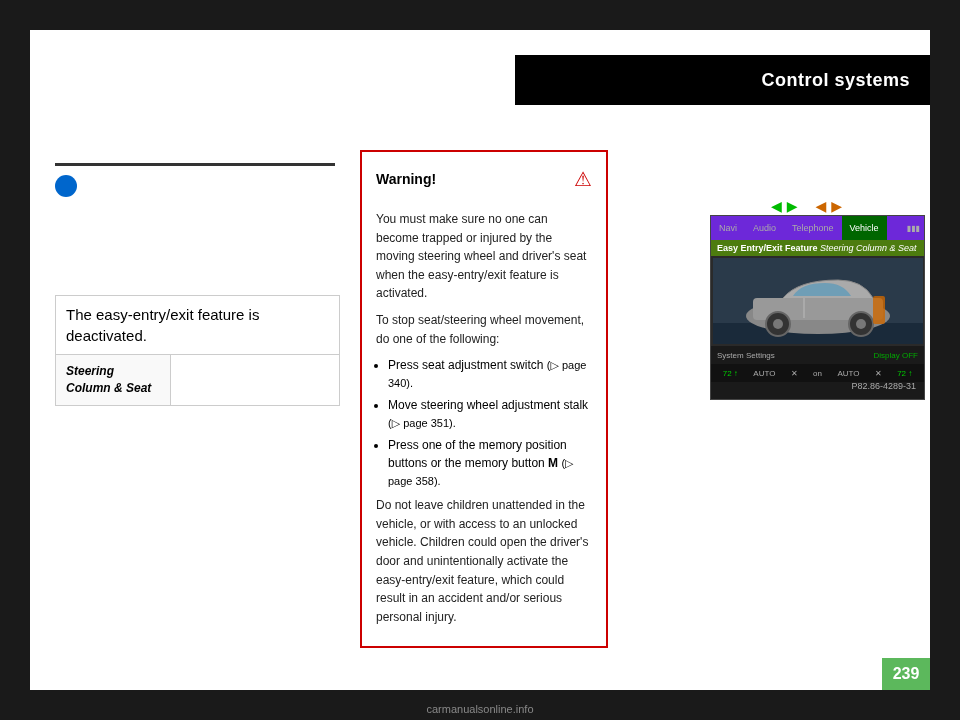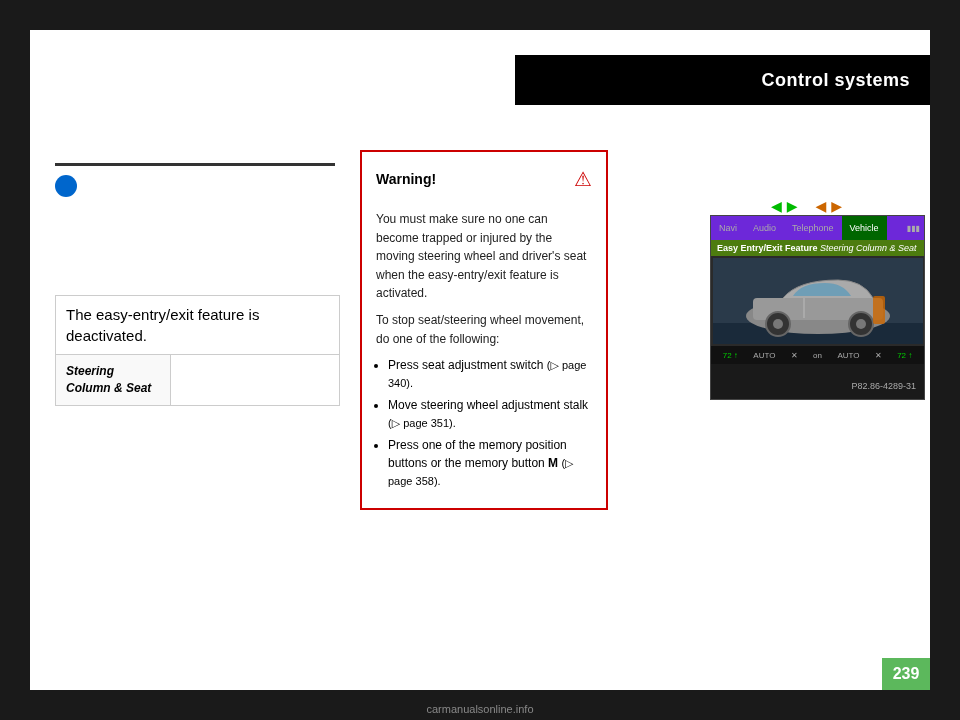"System Settings" div.bottom-bar { html: none -> <div> <span>System Settings</span> <span>Display OFF</span> </div> }
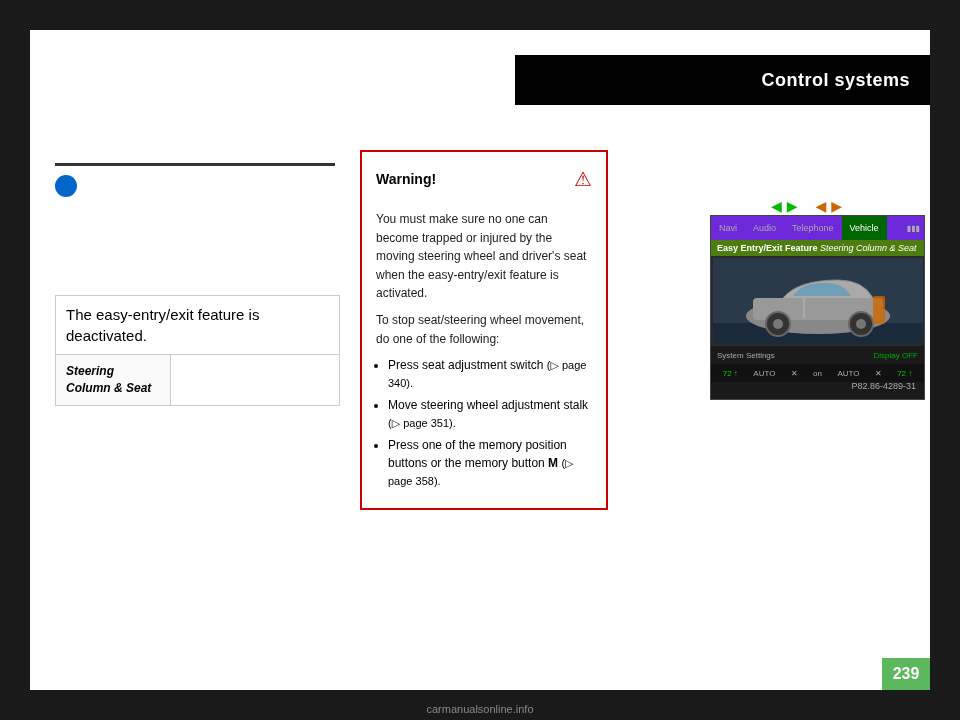"Do not leave children unattended" p.warning-text { html: none -> <p>Do not leave children unattended in the vehicle, or with access to an unlocked vehicle. Children could open the driver's door and unintentionally activate the easy-entry/exit feature, which could result in an accident and/or serious personal injury.</p> }
